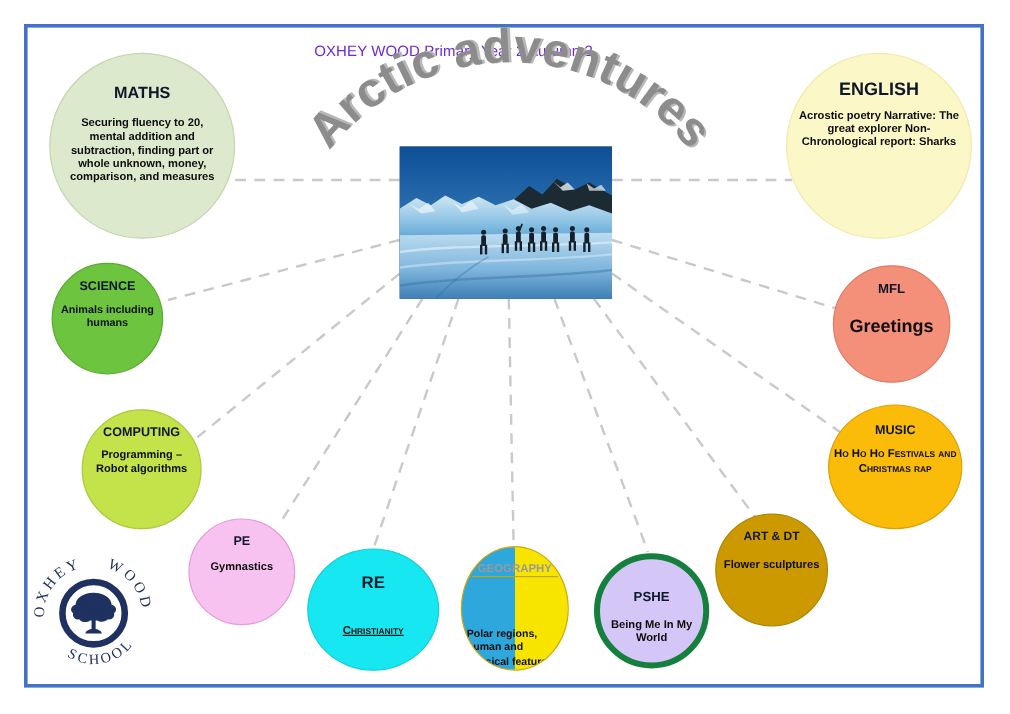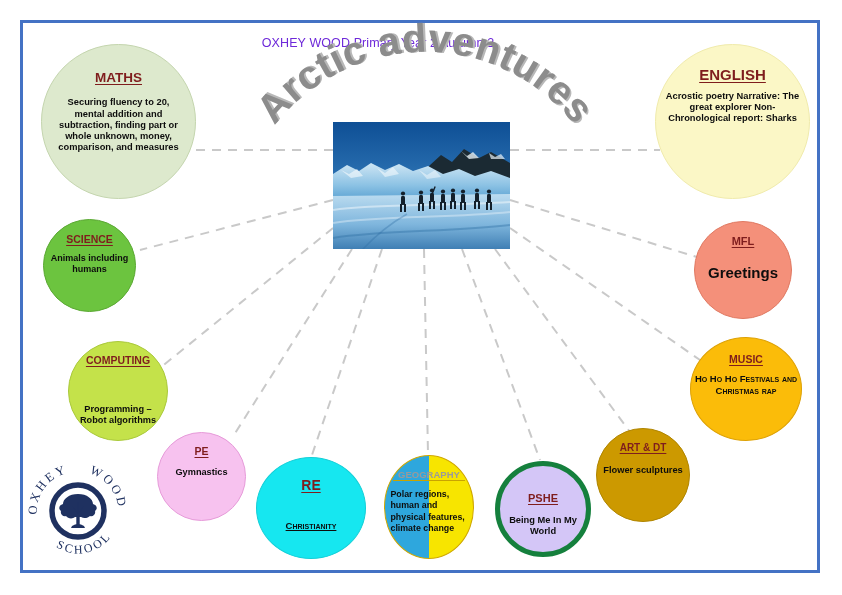"MATHS" .bubble .b-title { color: #7f1d1d -> #0f172a; text-decoration: underline -> none }
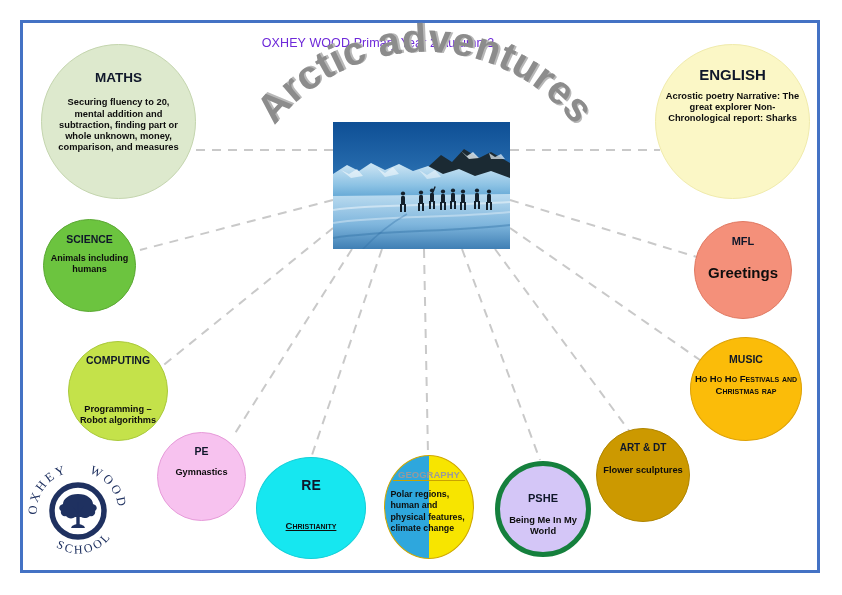"COMPUTING" #bubble-computing { gap: 30px -> none }
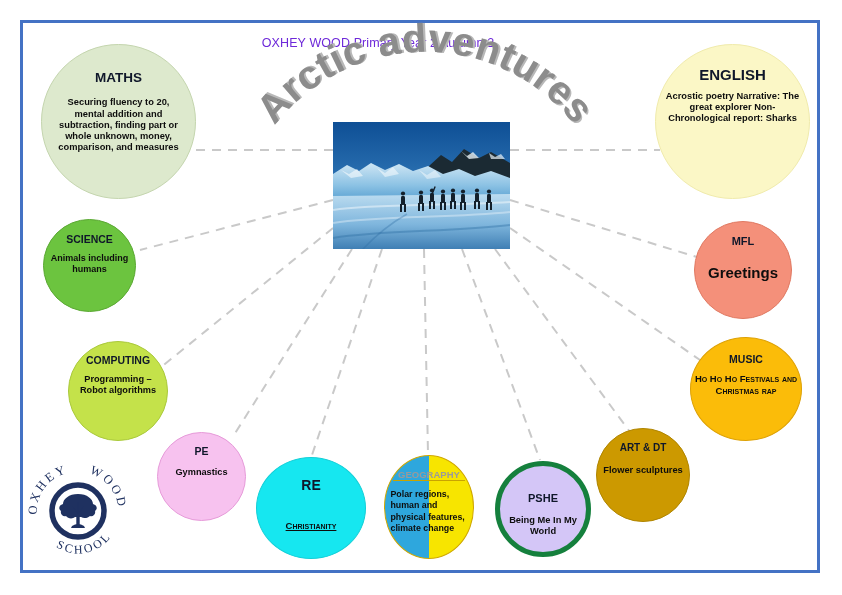"GEOGRAPHY" #bubble-geography { align-items: center -> flex-end; gap: none -> 34px }
